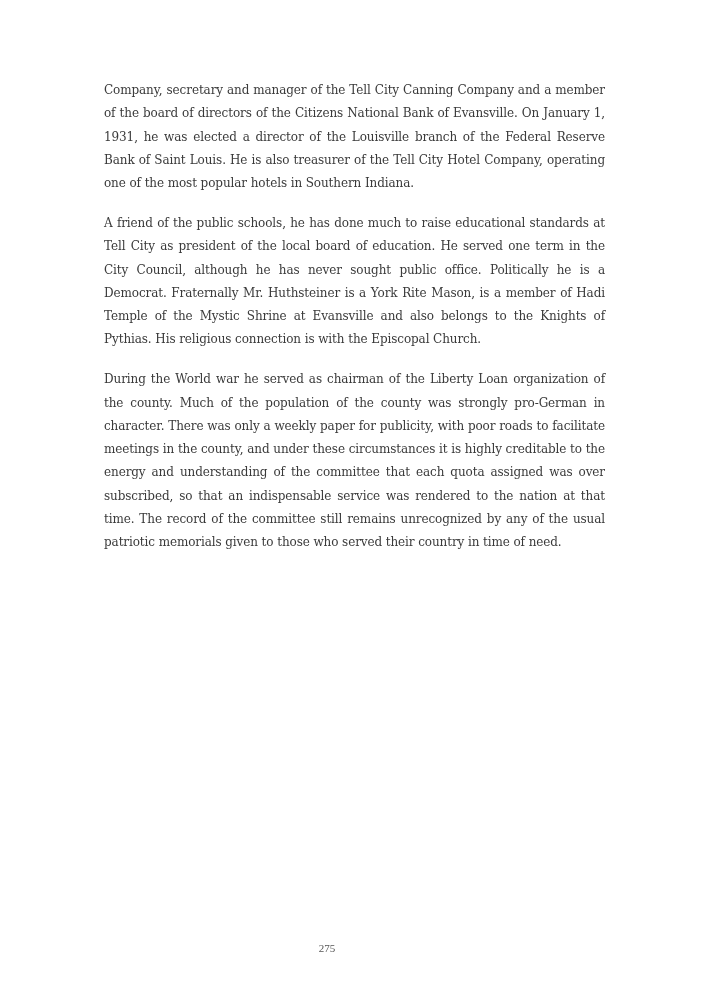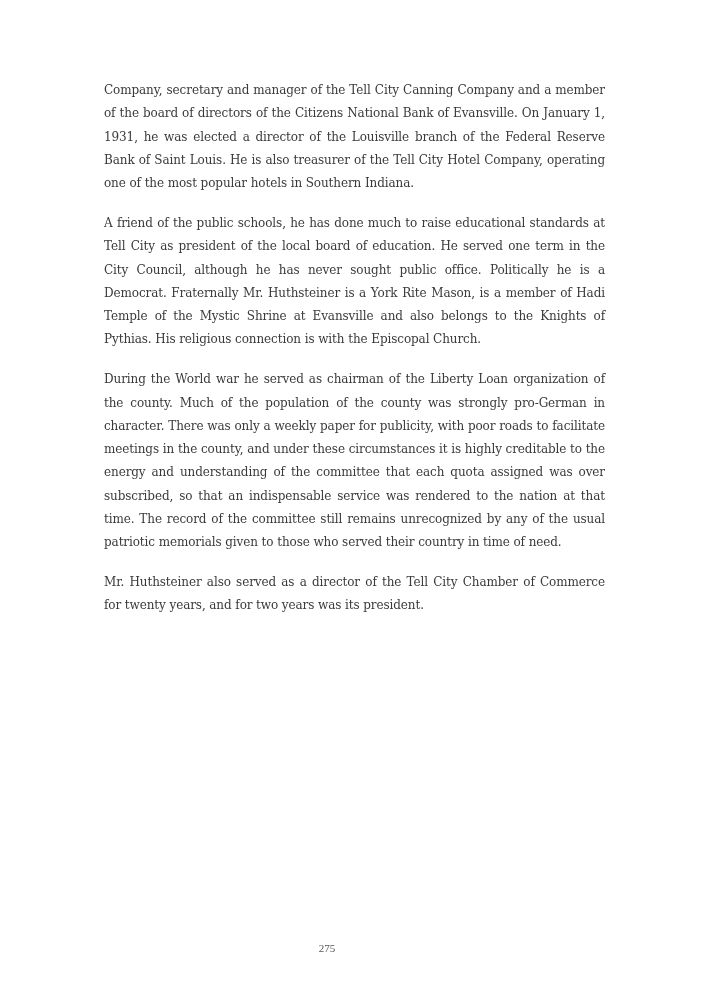"Mr. Huthsteiner also served as" p { html: <p>Mr. Huthsteiner also served as a director of the Tell City Chamber of Commerce for twenty years, and for two years was its president.</p> -> none }
